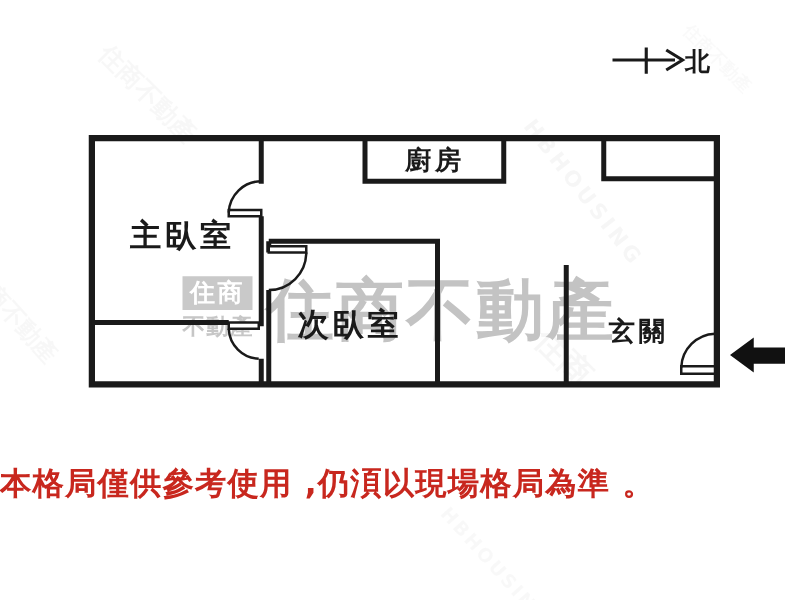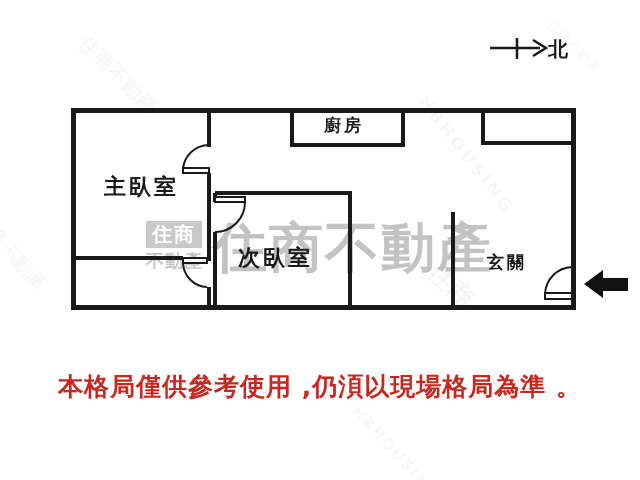"廚房" .room-label.small { font-size: 17px -> 21px }
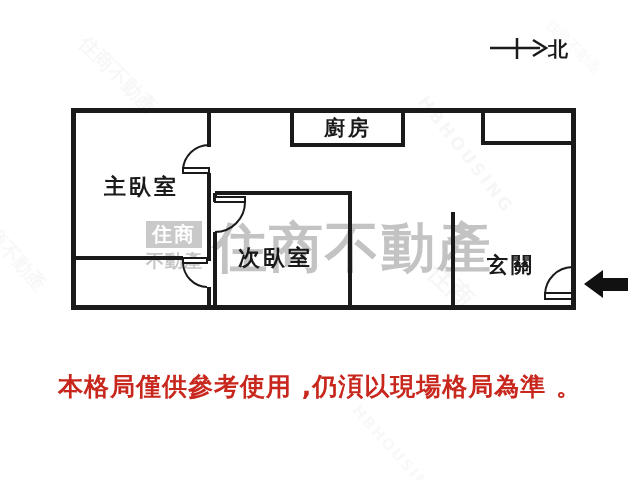"主臥室" .room-label { font-size: 22px -> 25px }
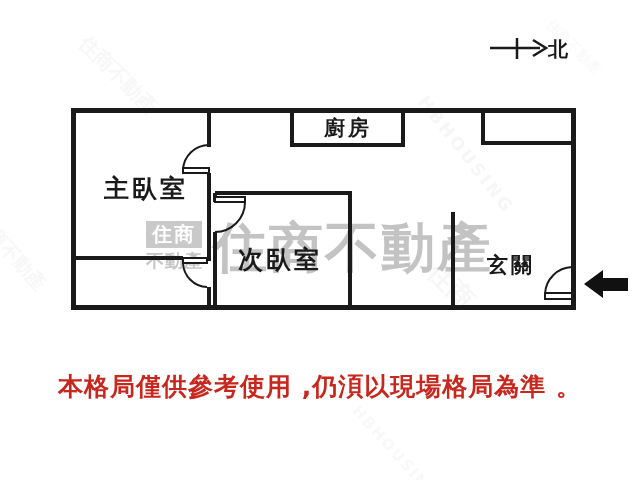"本格局僅供參考使用 ,仍湏以現場格局為準 。" .disclaimer { padding-left: 36px -> none; text-align: center -> none }
